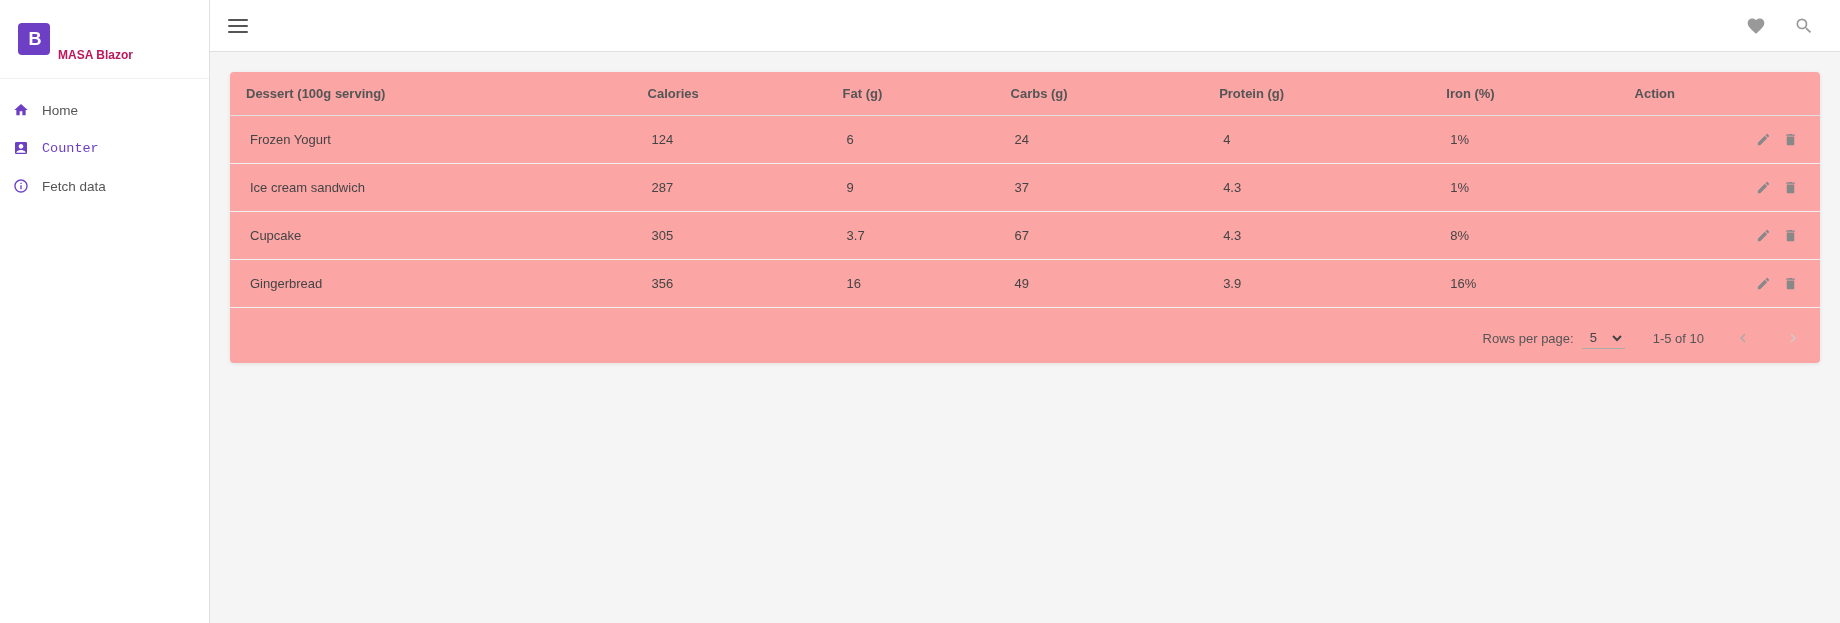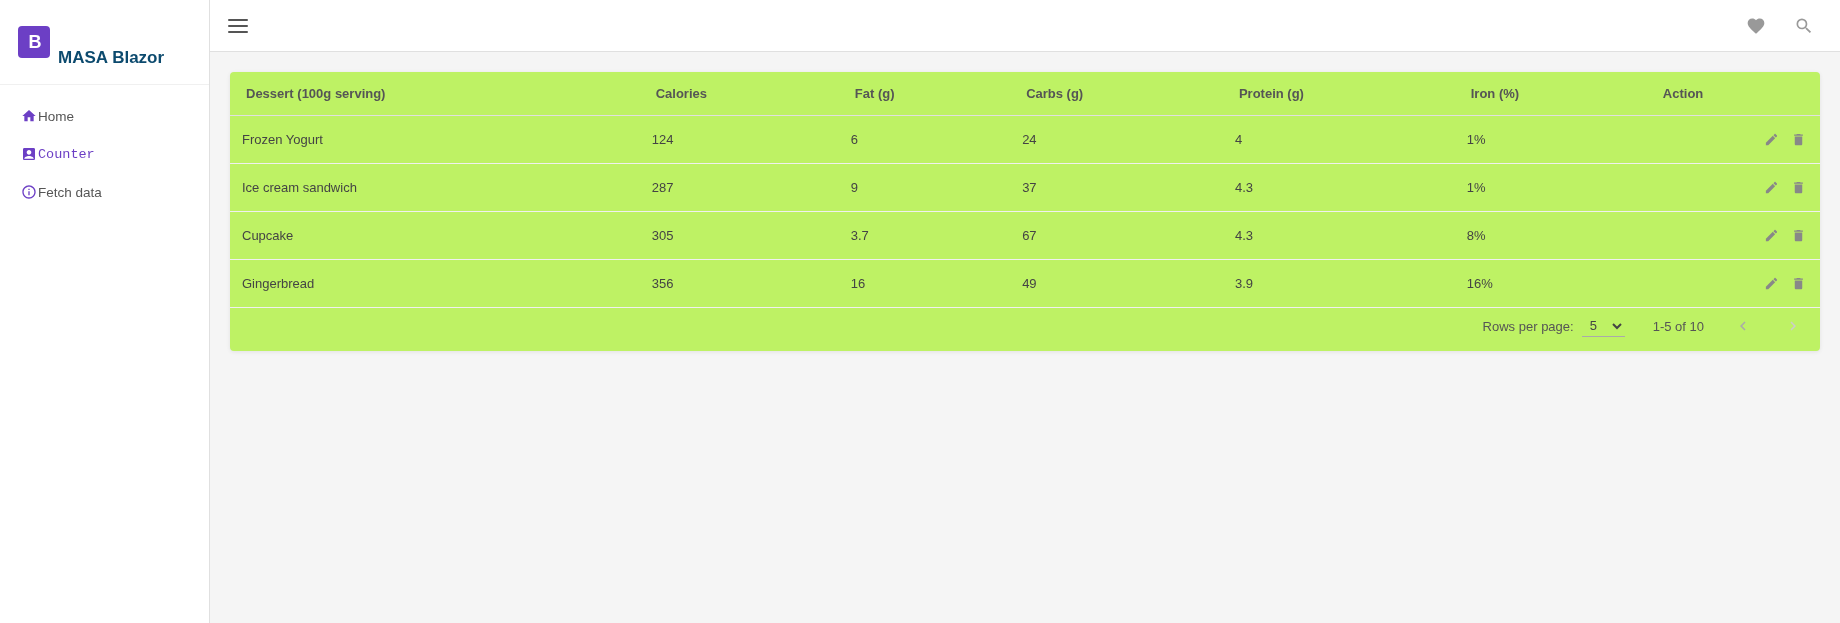"MASA Blazor" .logo-text { color: #0c4a6e -> #be185d; font-size: 17px -> 12px }
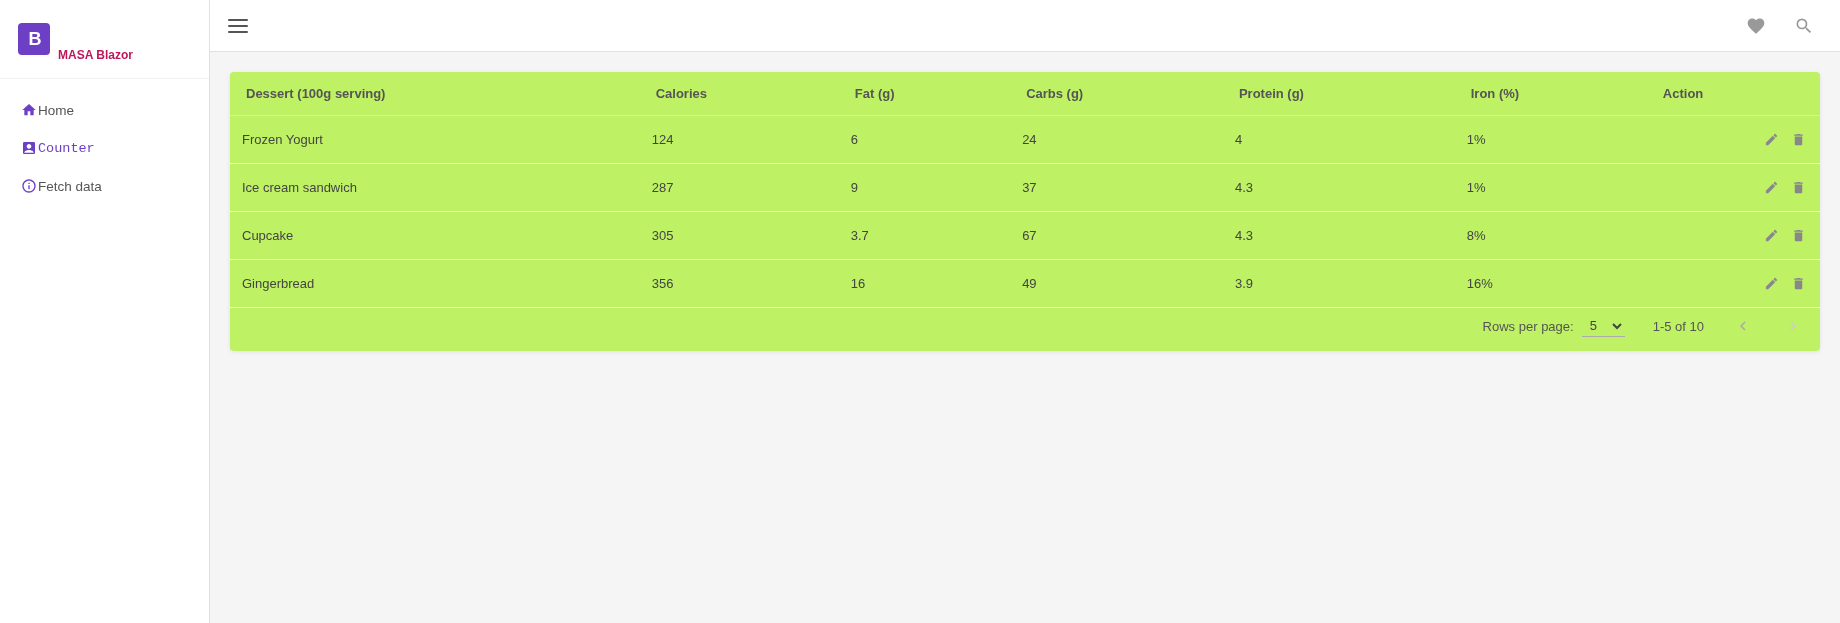"Dessert (100g serving)" .table-container { background: #bef264 -> #fca5a5 }
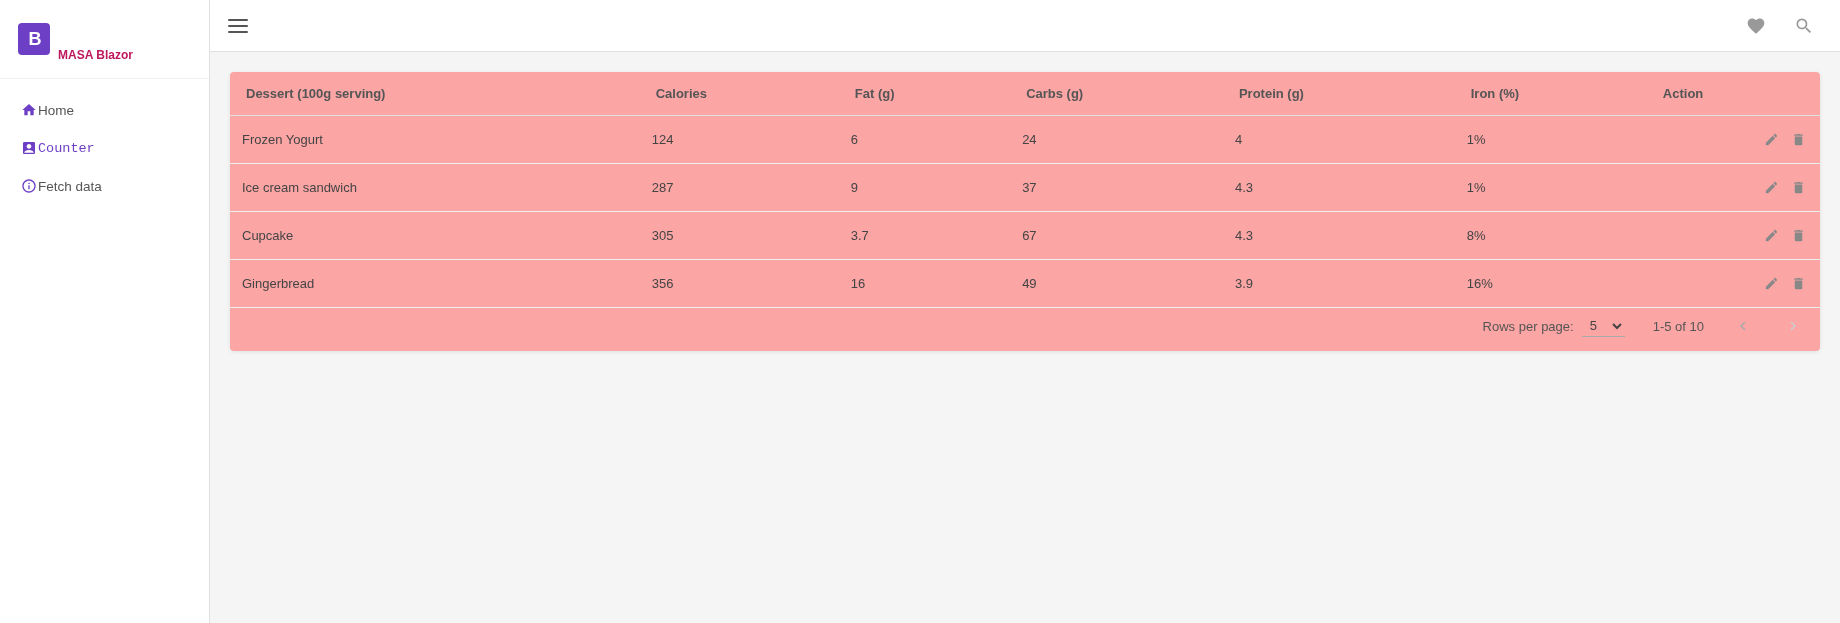"Home" .sidebar-item { gap: 0 -> 12px; padding: 10px 20px -> 10px 12px }
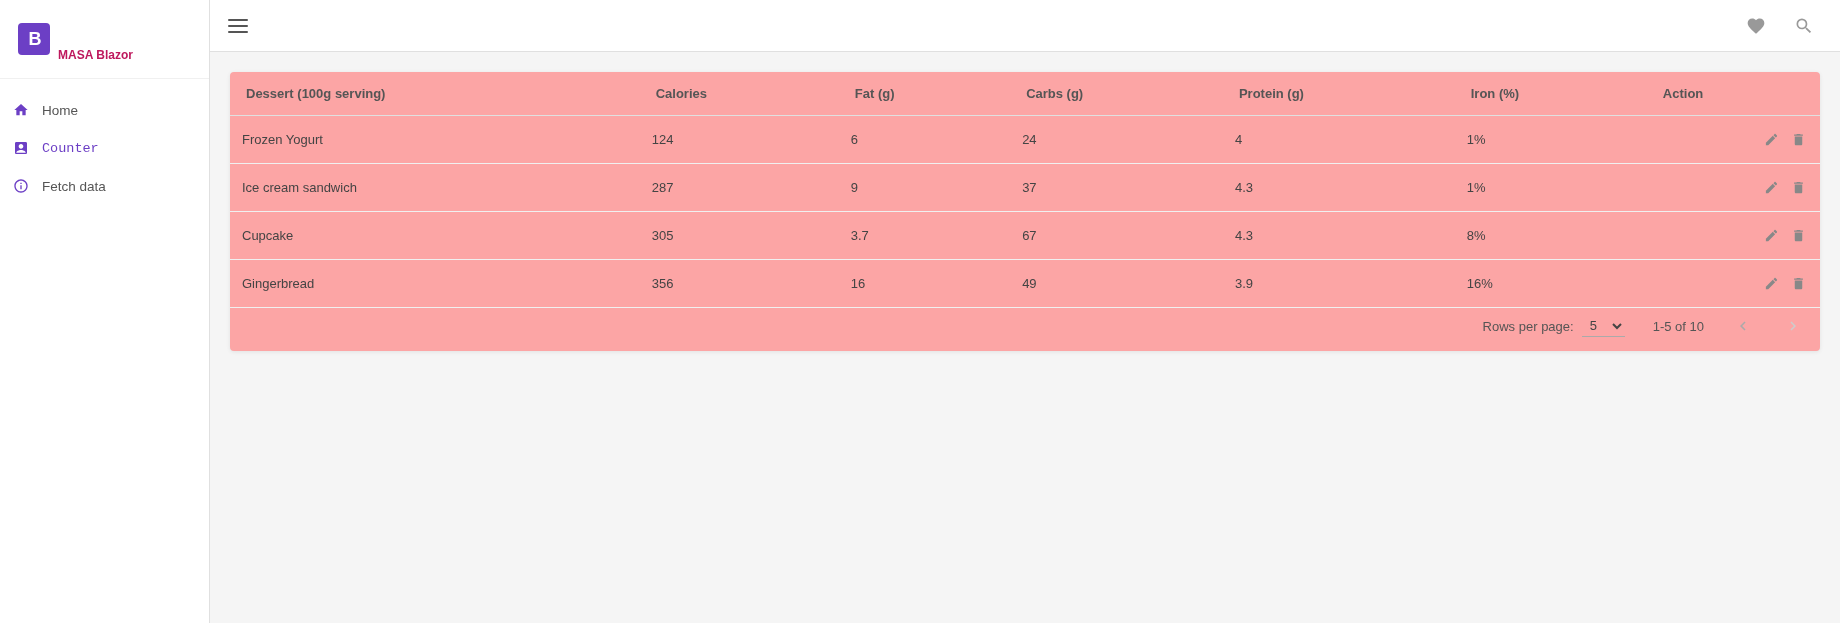"Frozen Yogurt" tbody td { padding: 14px 12px -> 14px 20px }
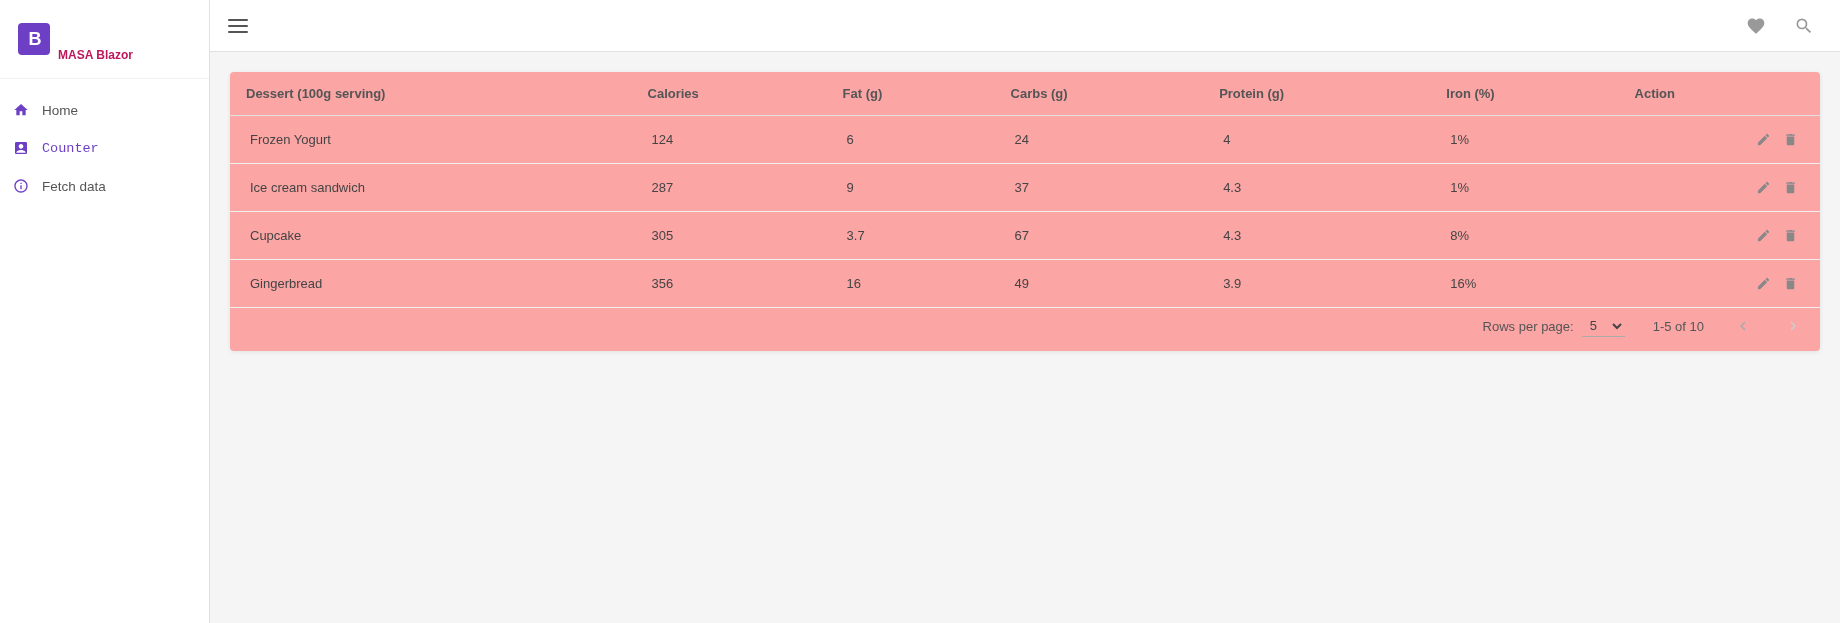"Rows per page:" .pagination-row { padding: 7px 16px 14px -> 19px 16px 14px }
